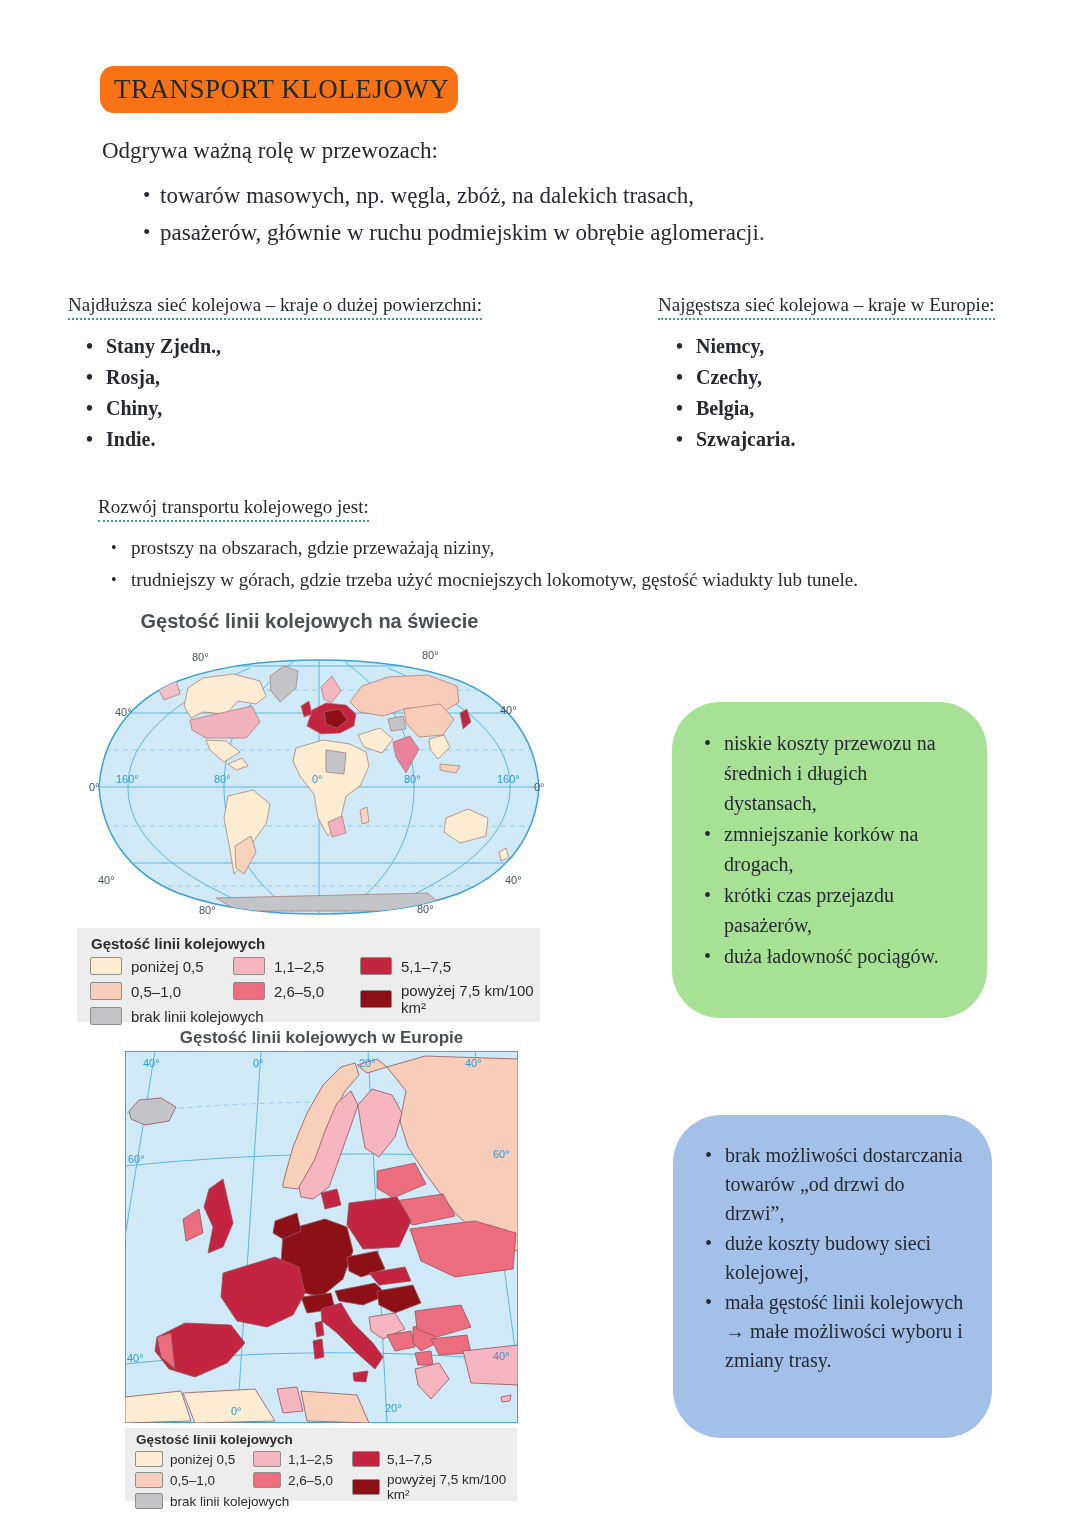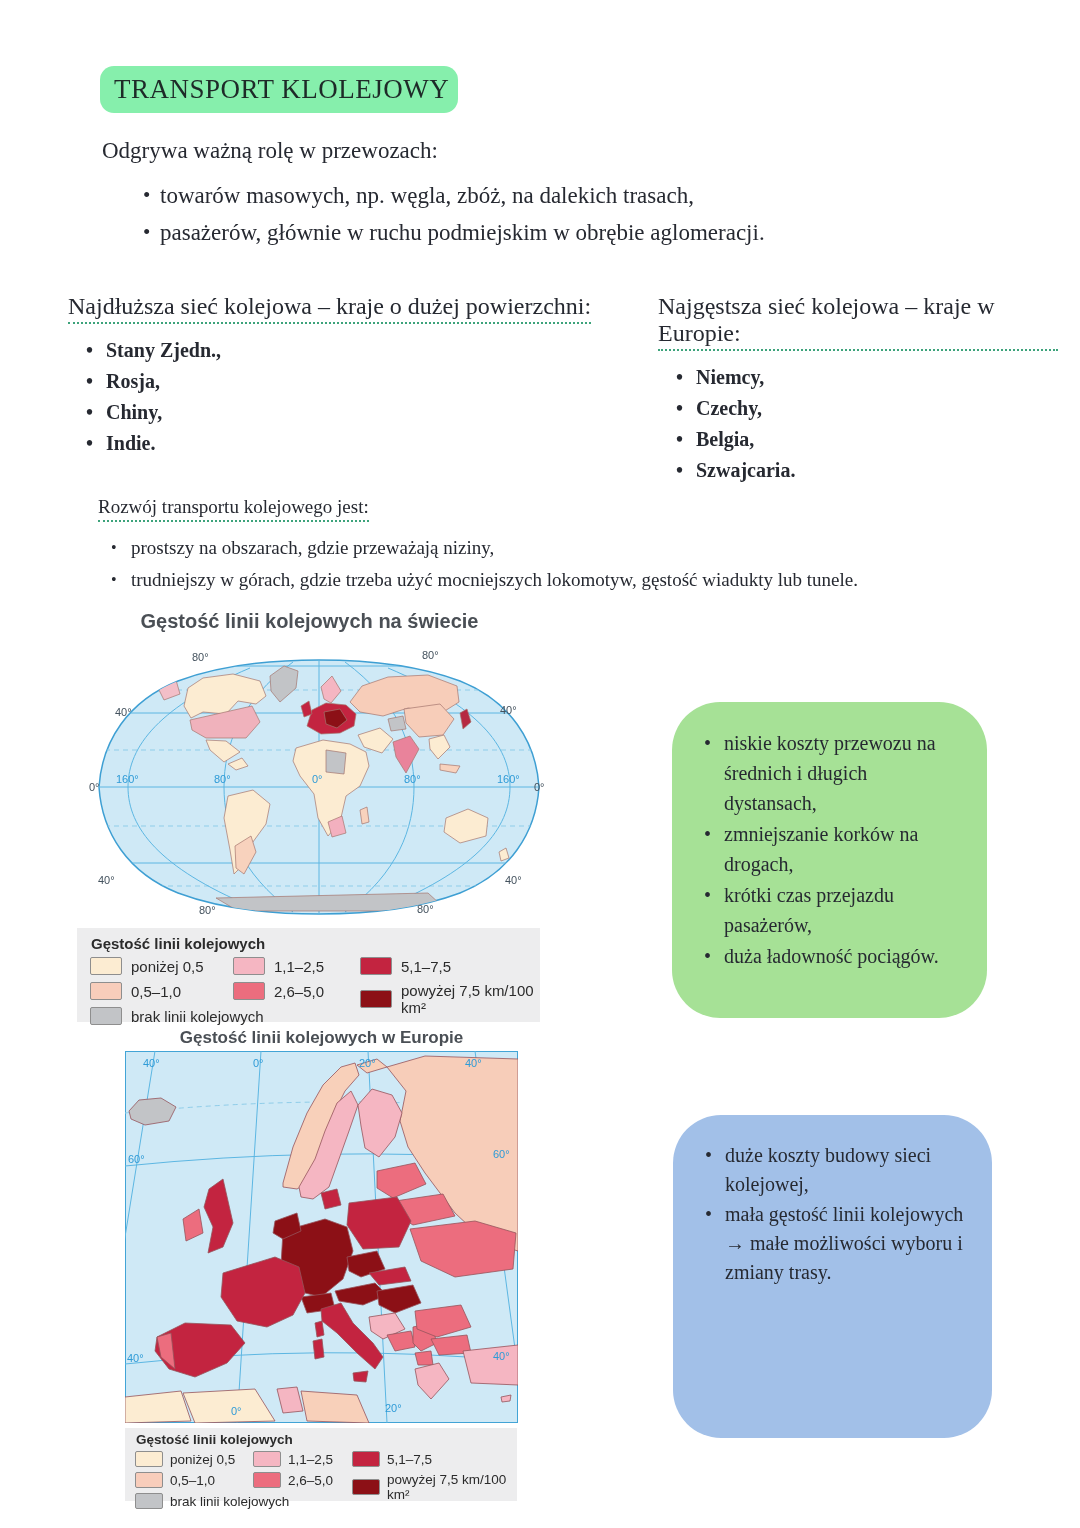"TRANSPORT KLOLEJOWY" .title-pill { background: #86efac -> #f97316 }
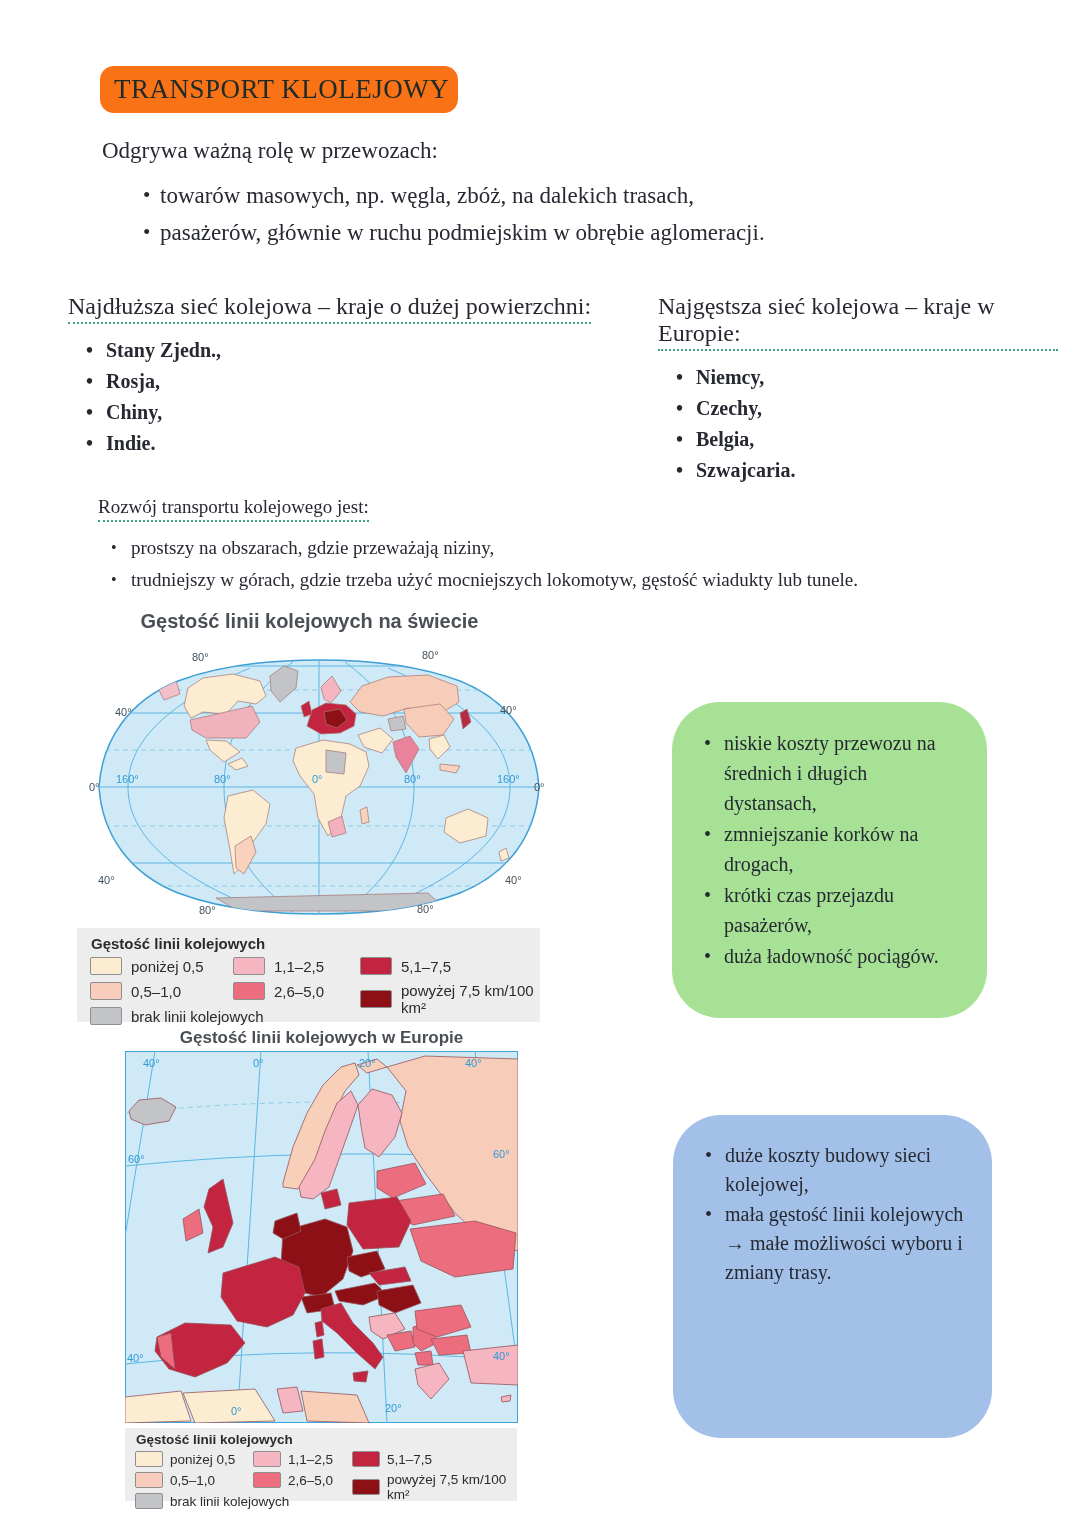"Najdłuższa sieć kolejowa – kraje" .dotted-h { font-size: 24px -> 19px }
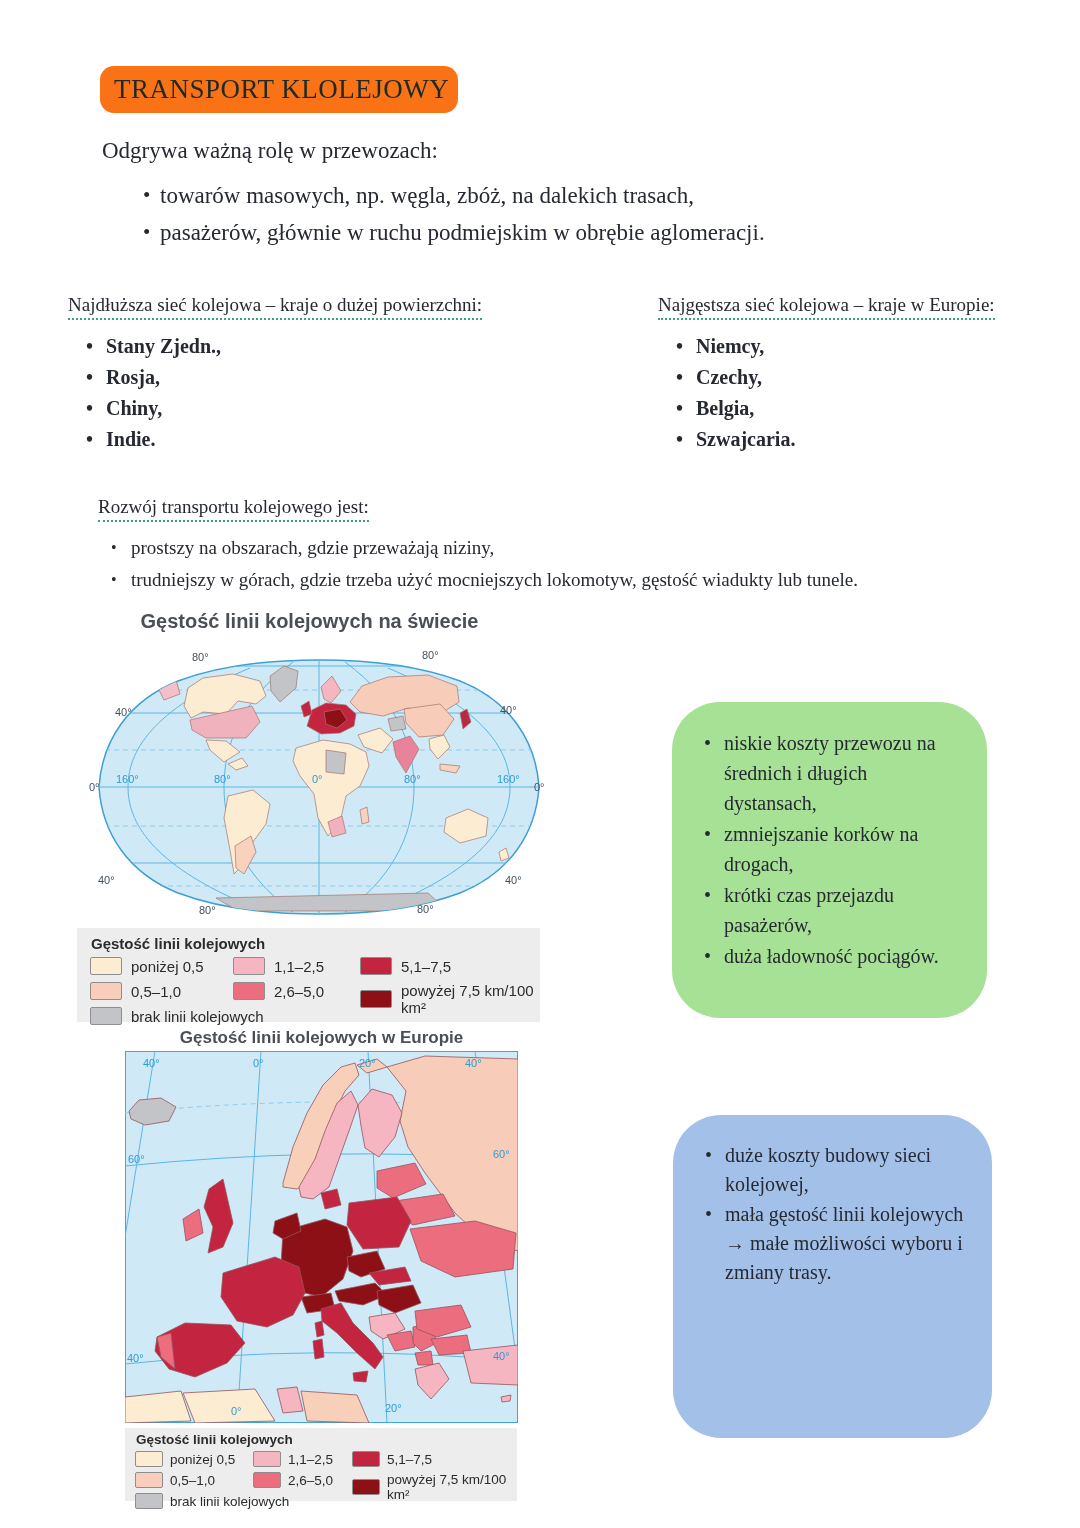"brak możliwości dostarczania towarów „od" li { html: none -> <li>brak możliwości dostarczania towarów „od drzwi do drzwi”,</li> }
